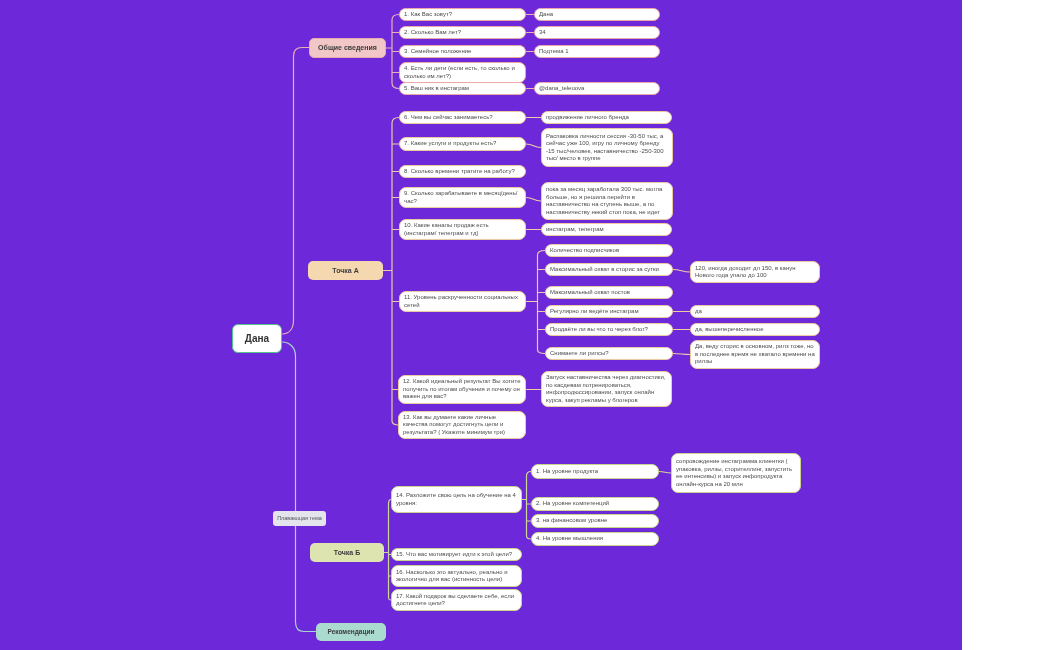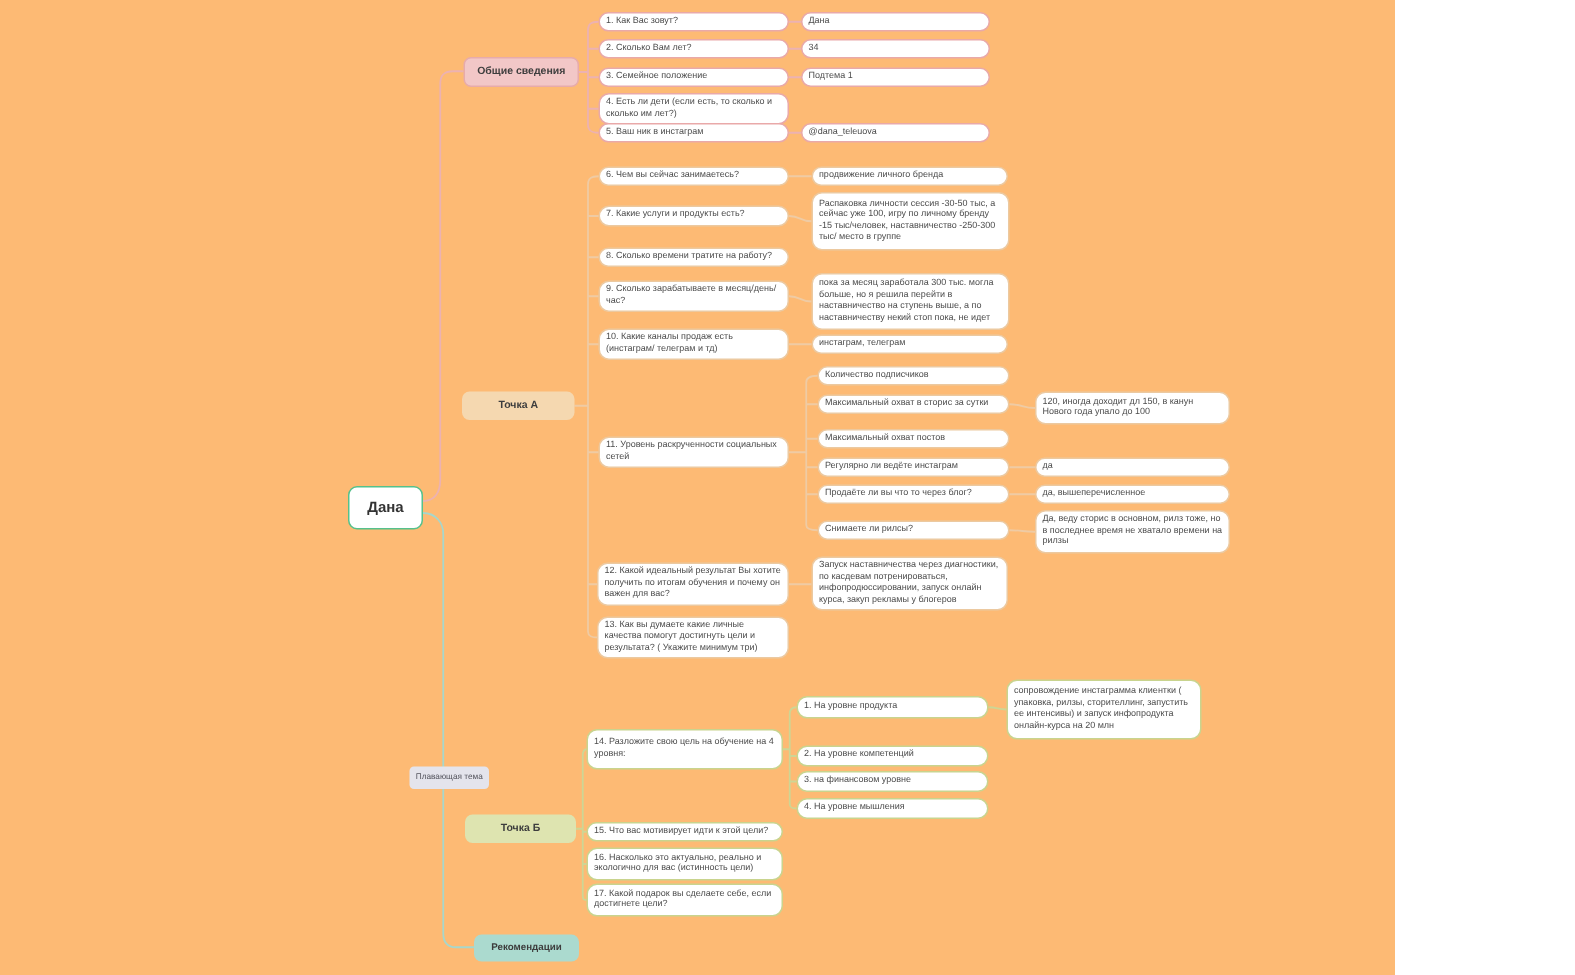"Дана" #canvas { background: #fdba74 -> #6d28d9; padding-left: none -> 32px }
